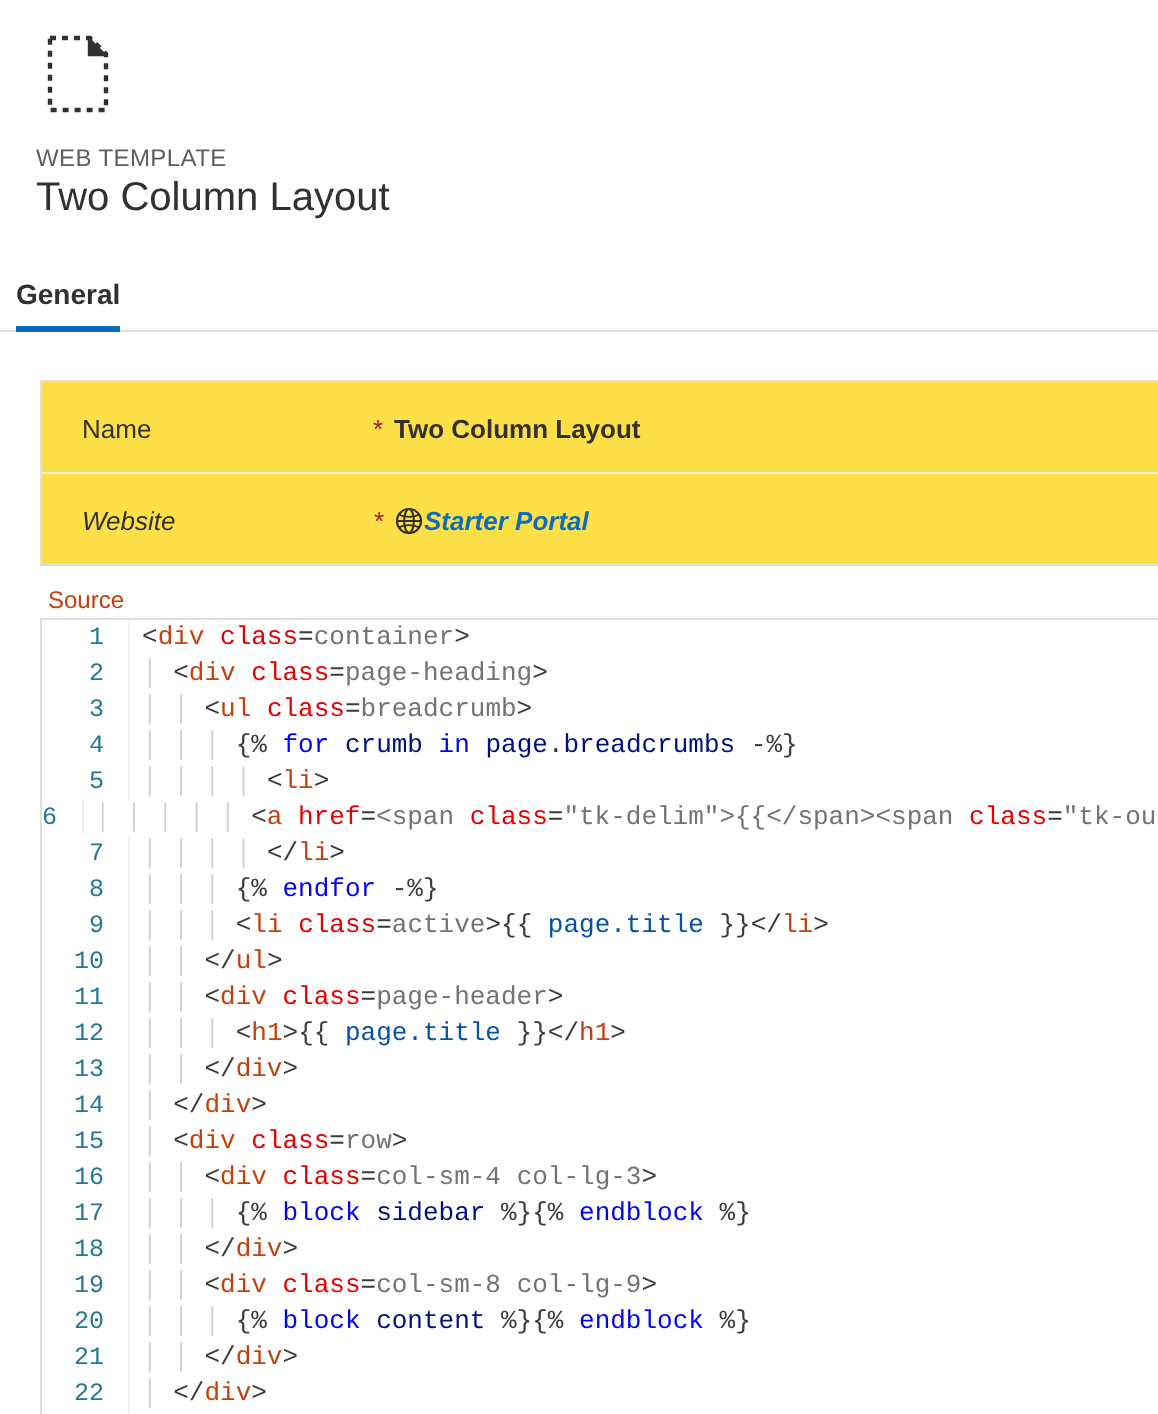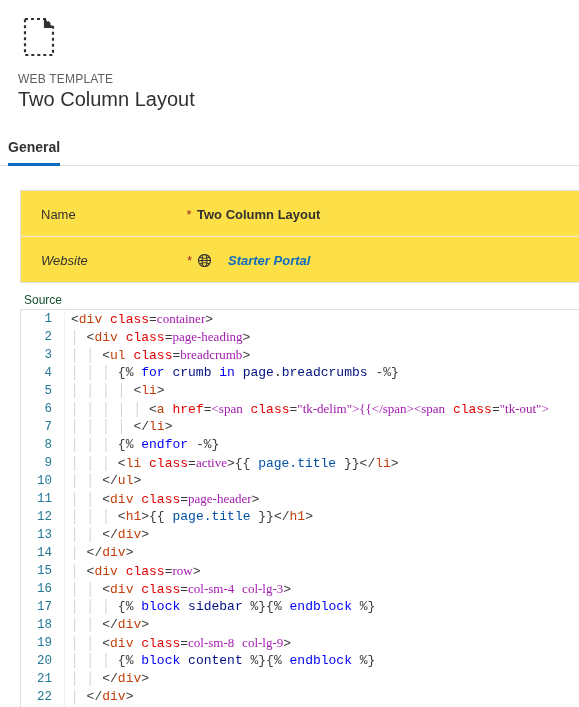"Starter Portal" .field-value.link-like { gap: 16px -> 0 }
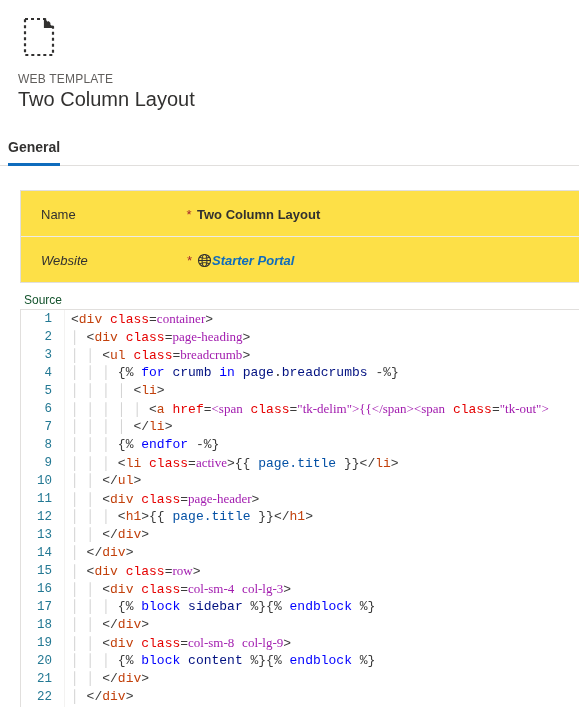"Source" .source-label { color: #14532d -> #c2410c }
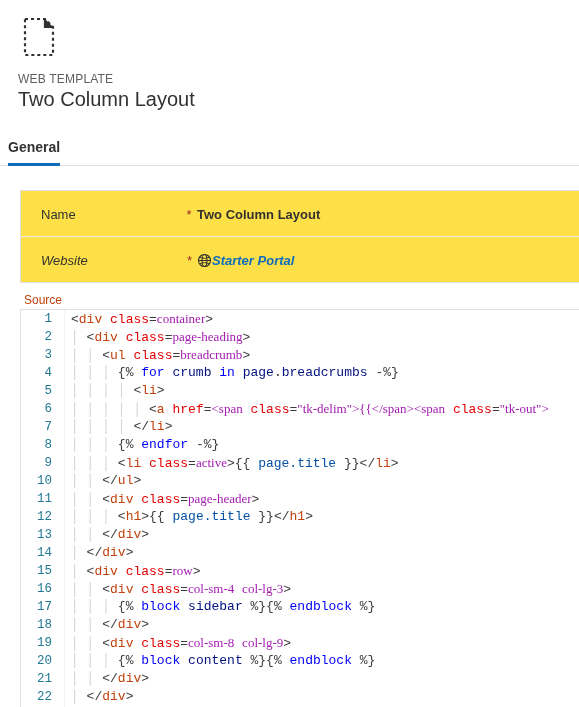"container" .tk-val { color: #a21caf -> #737373; font-family: Liberation Serif, serif -> none }
